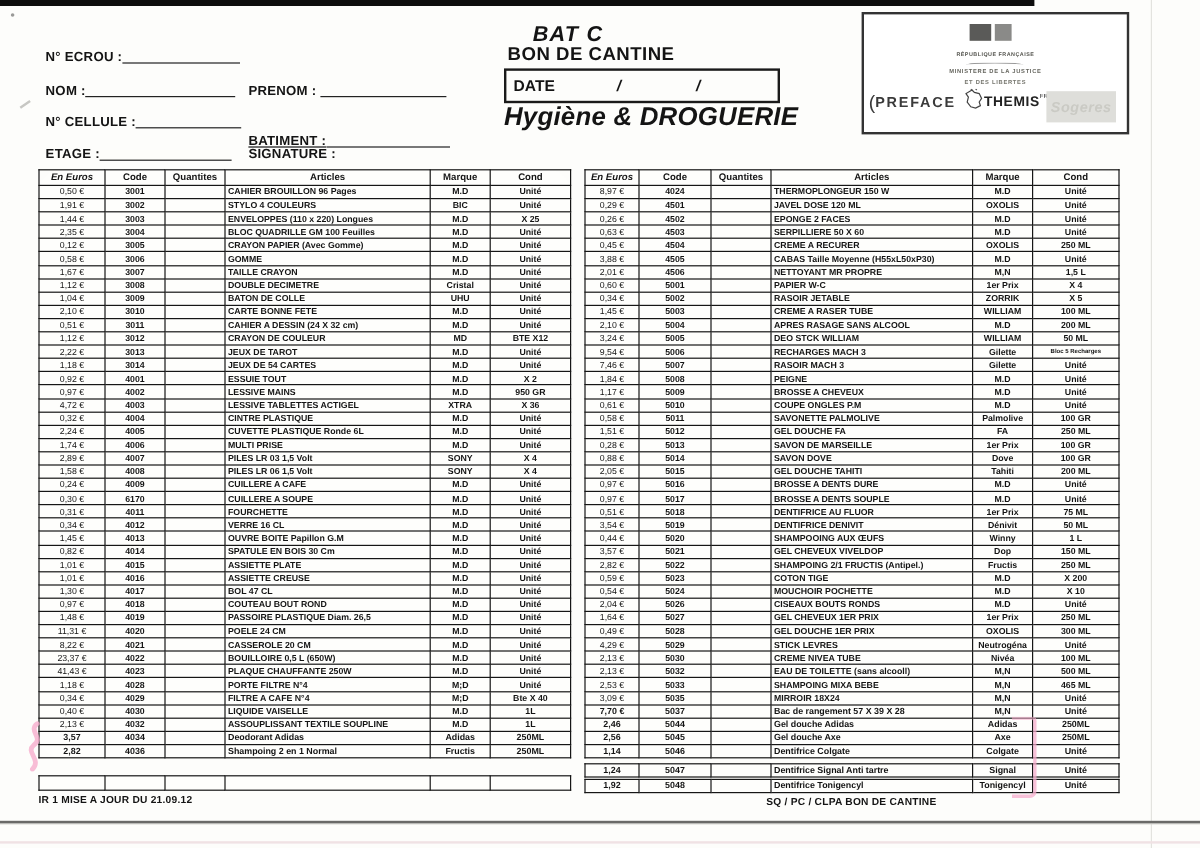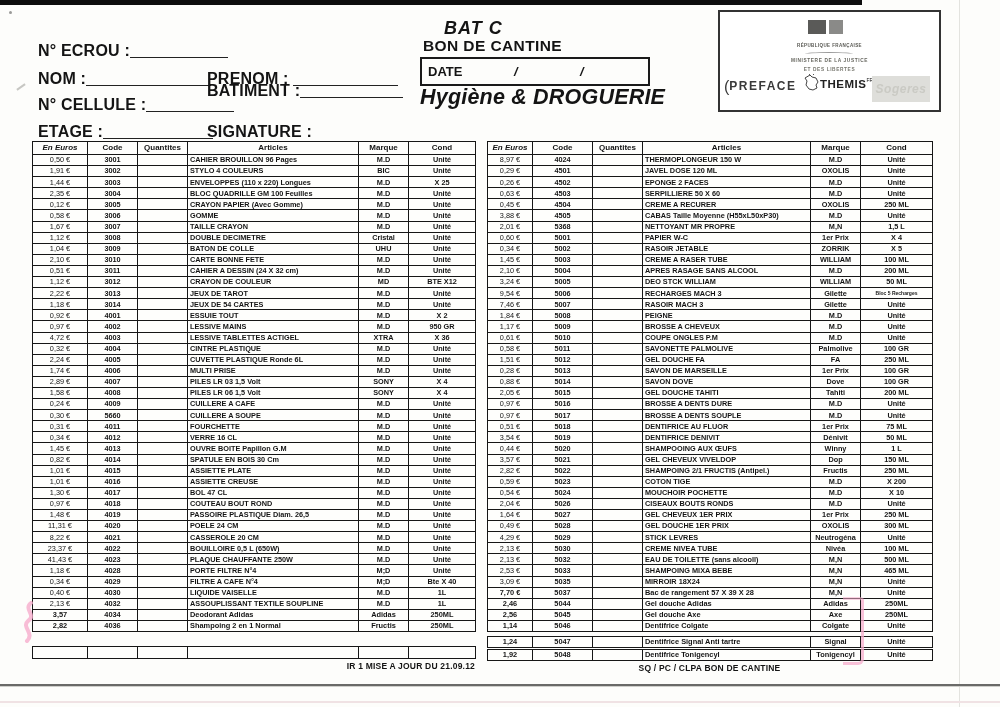"N° ECROU :" .field { font-size: 16px -> 11px }
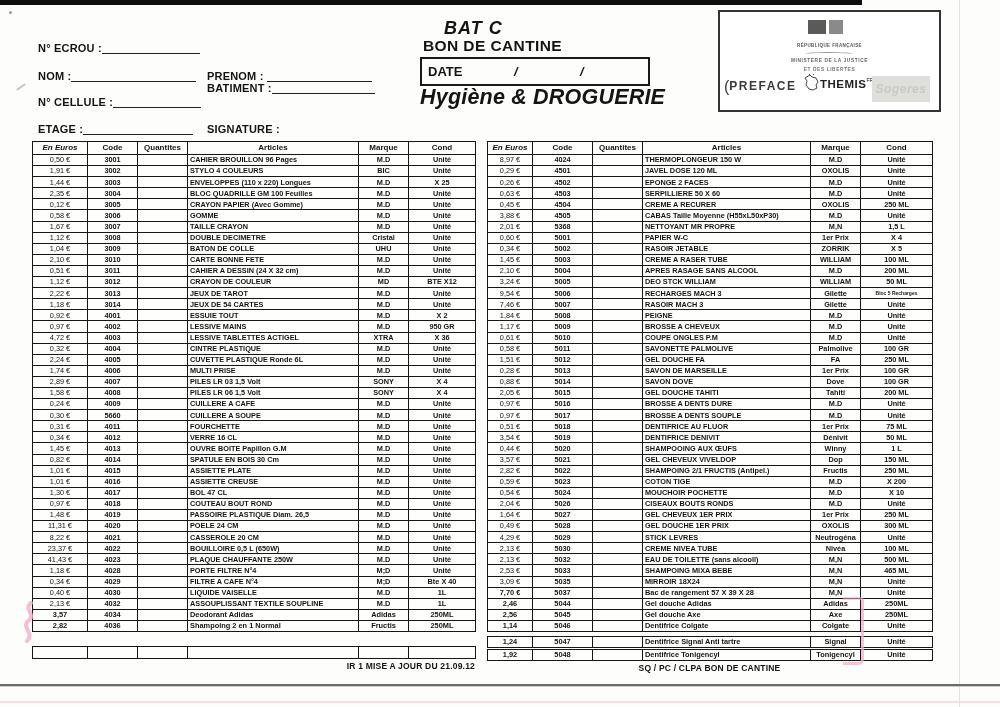"BATIMENT :" div.abs { text-decoration: none -> underline; top: 82px -> 112px }
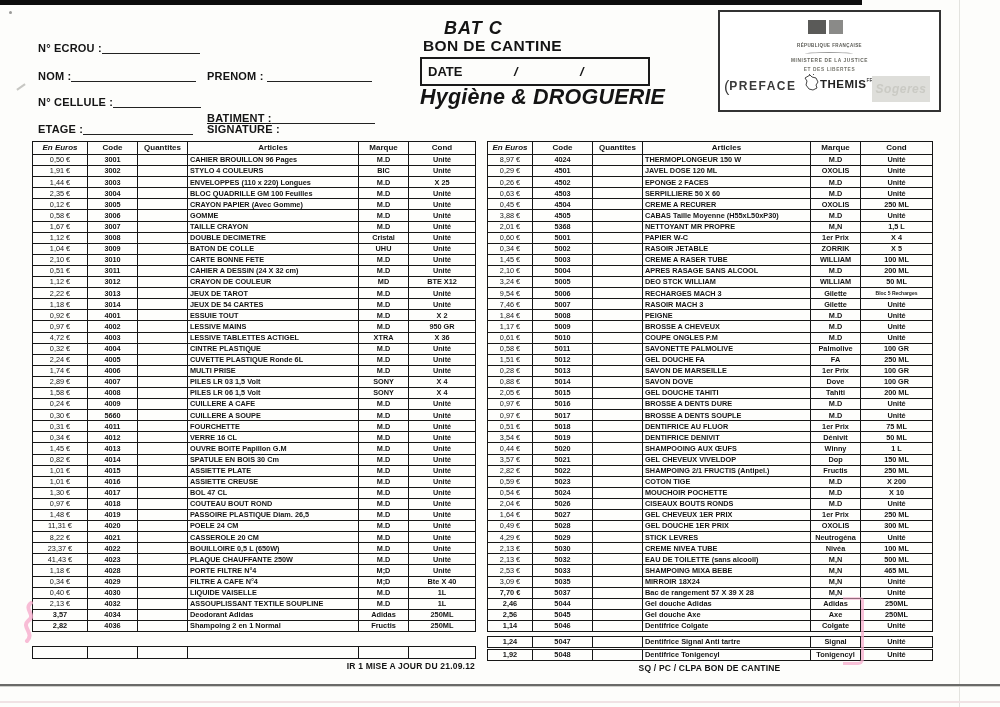"5368" td.code { text: 5368 -> 4506 }
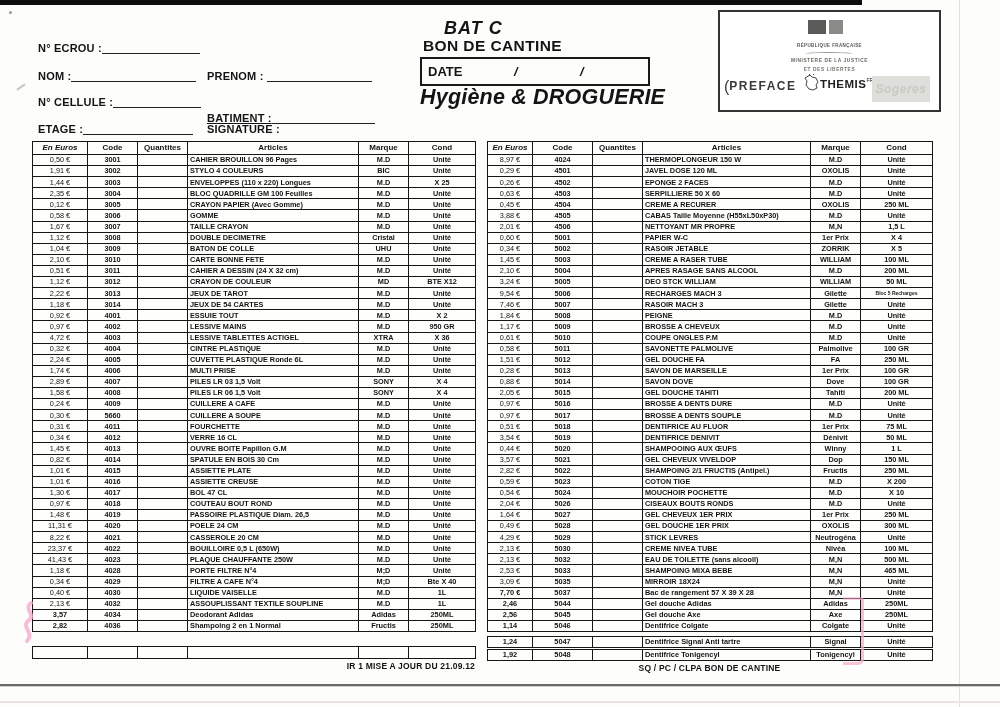"5660" td.code { text: 5660 -> 6170 }
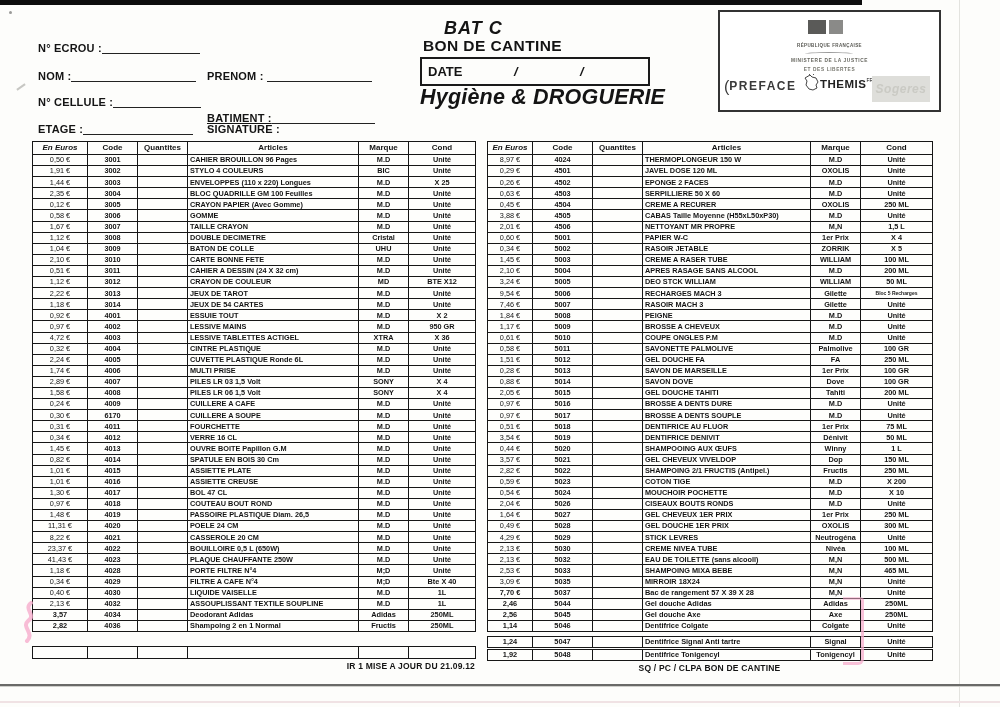"IR 1 MISE A JOUR" div.abs { text-align: right -> left }
